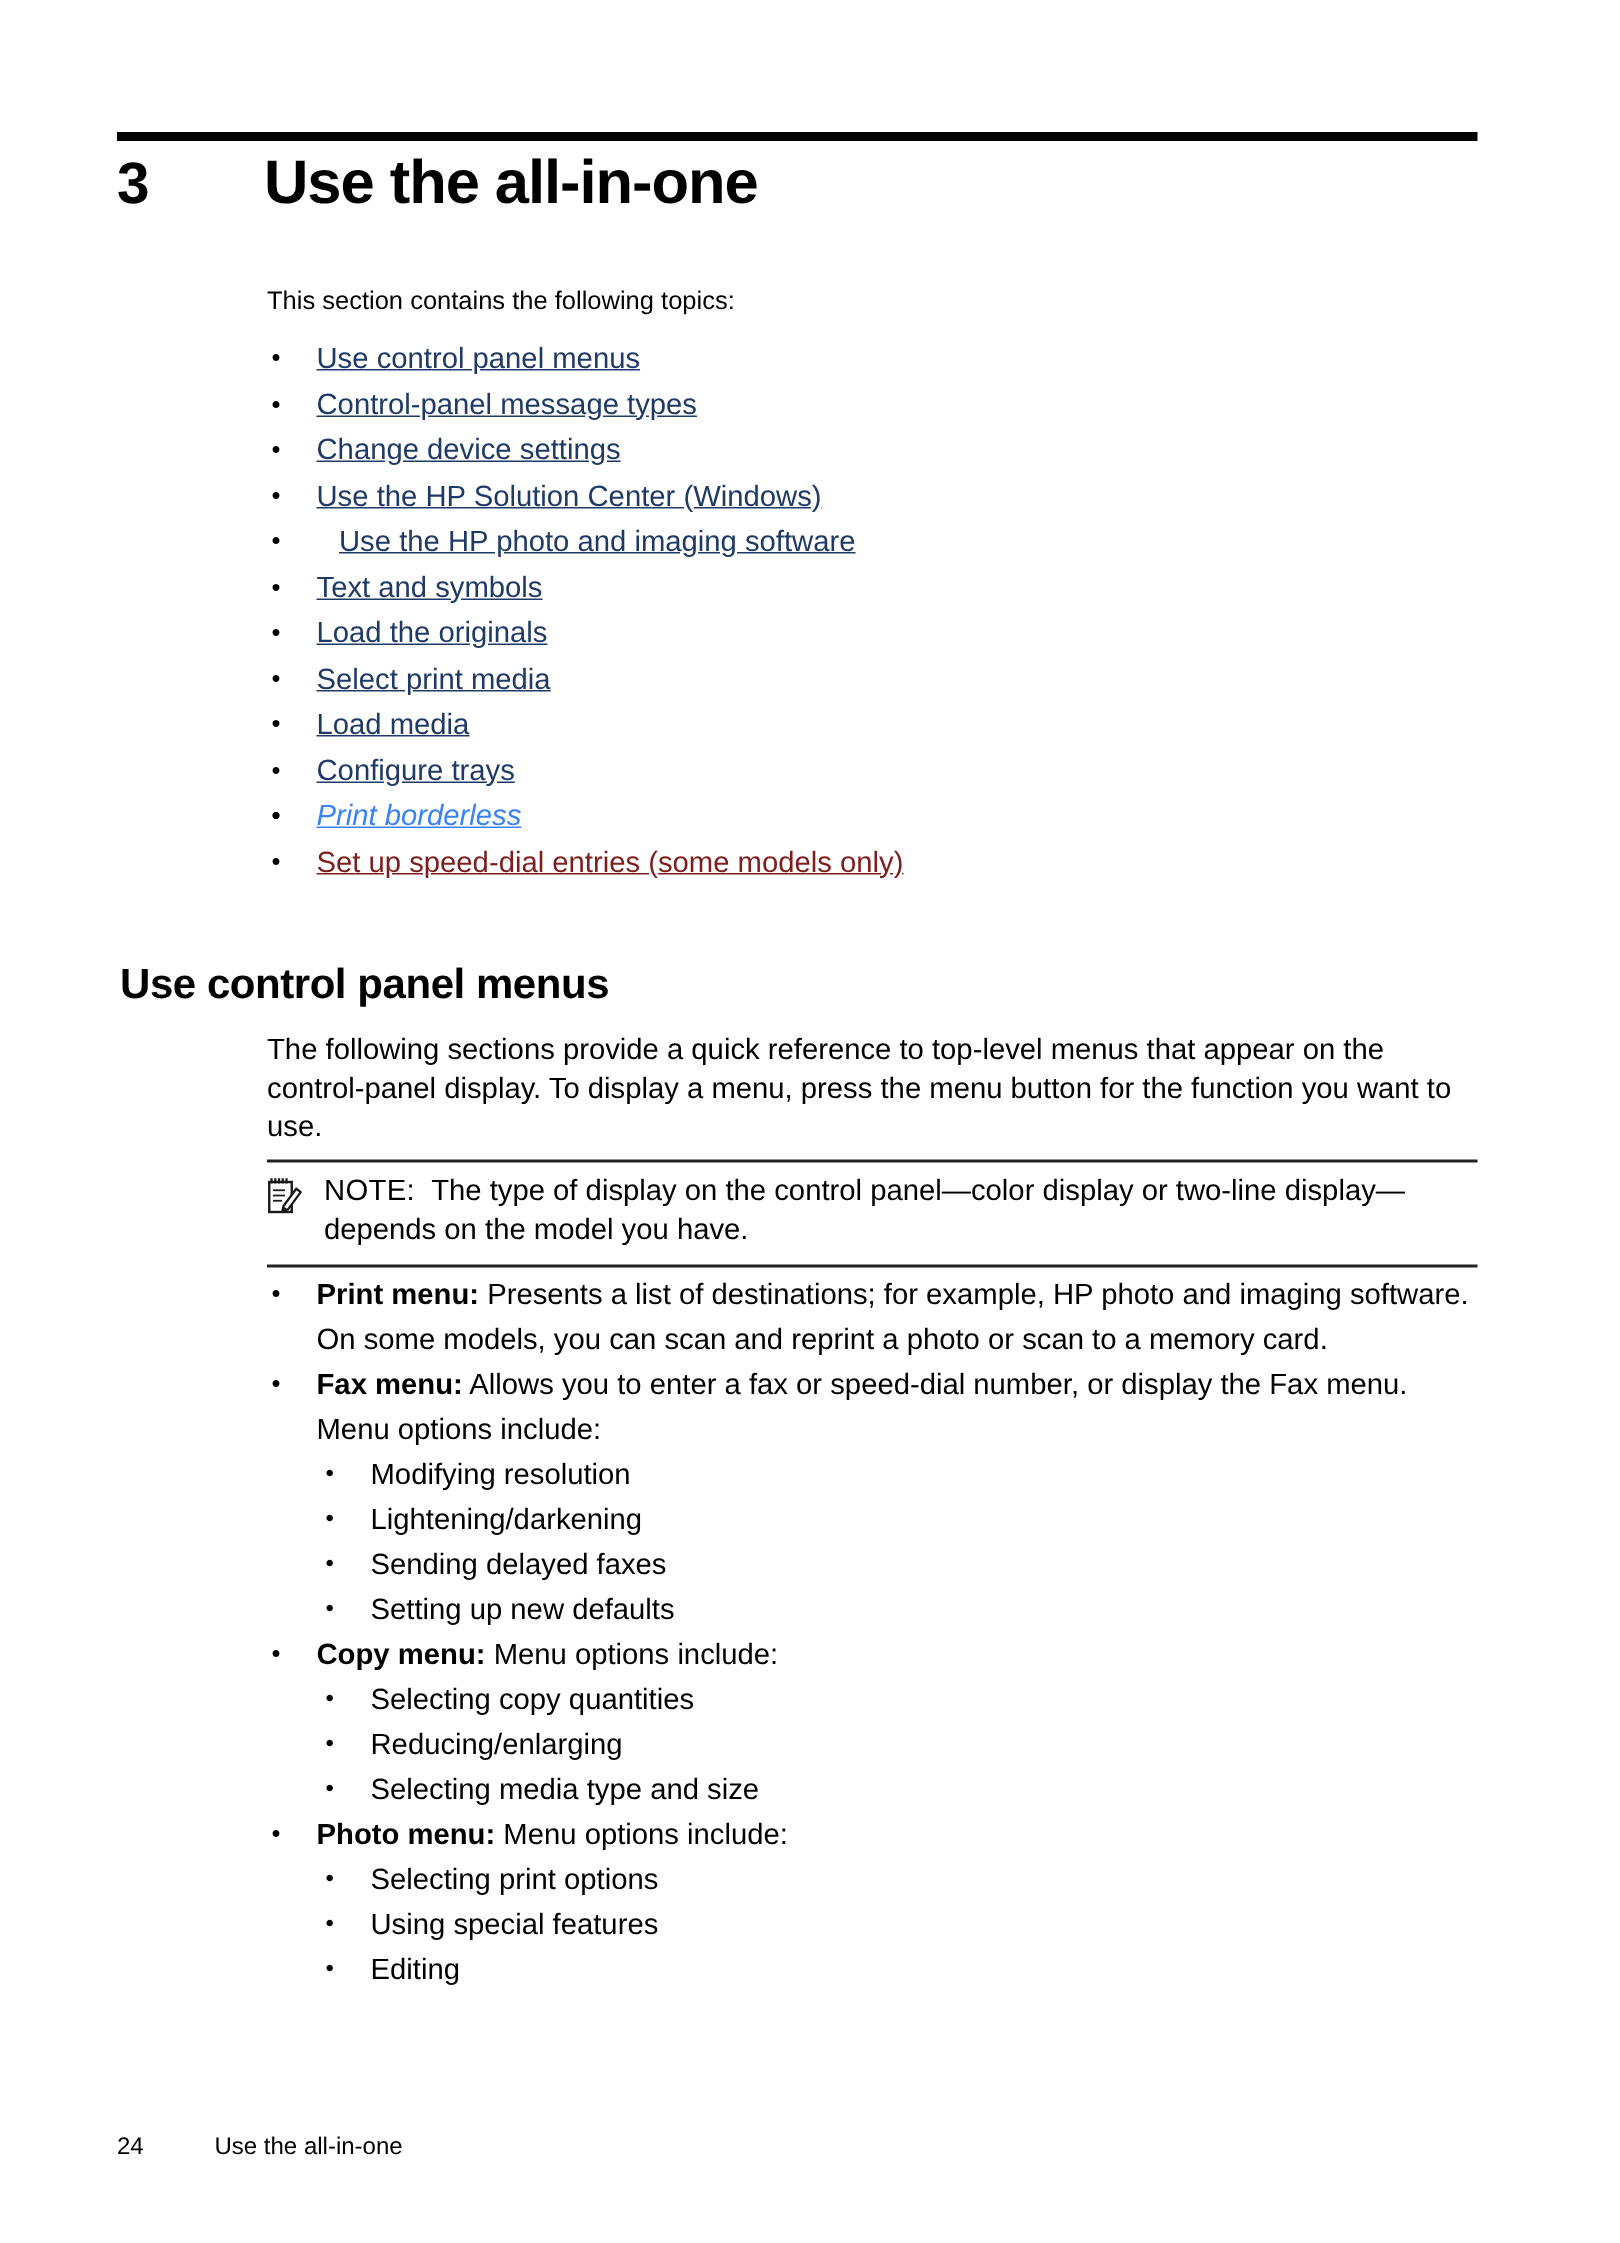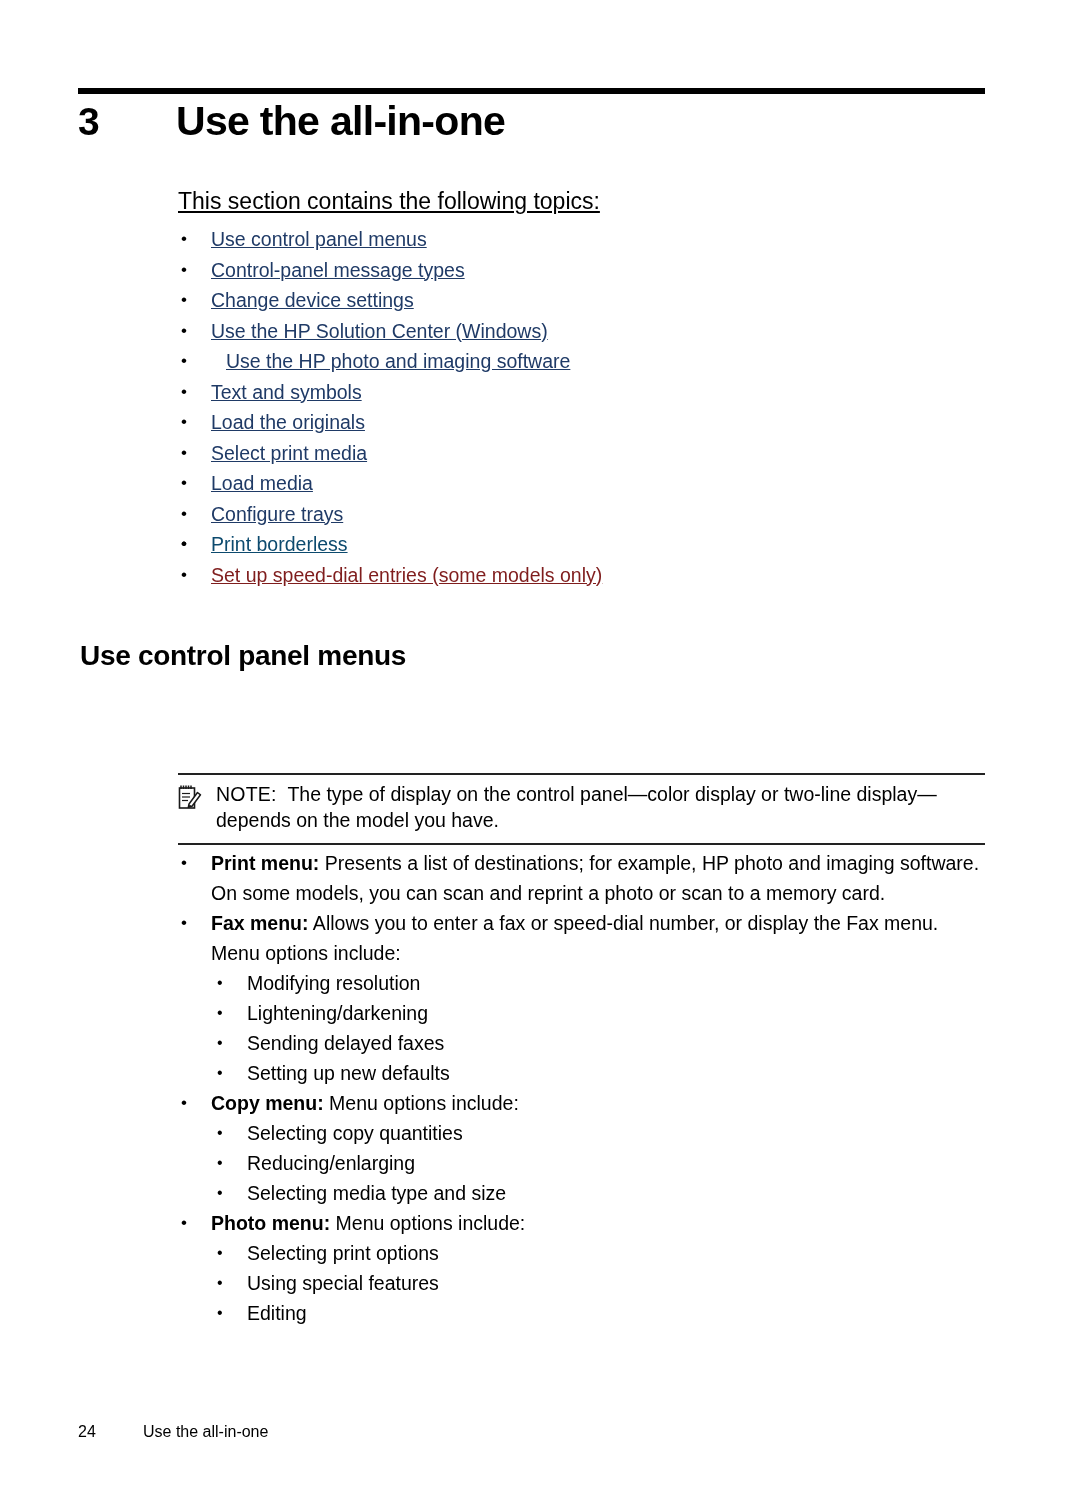"This section contains the following" .intro { font-size: 23px -> 17px; text-decoration: underline -> none }
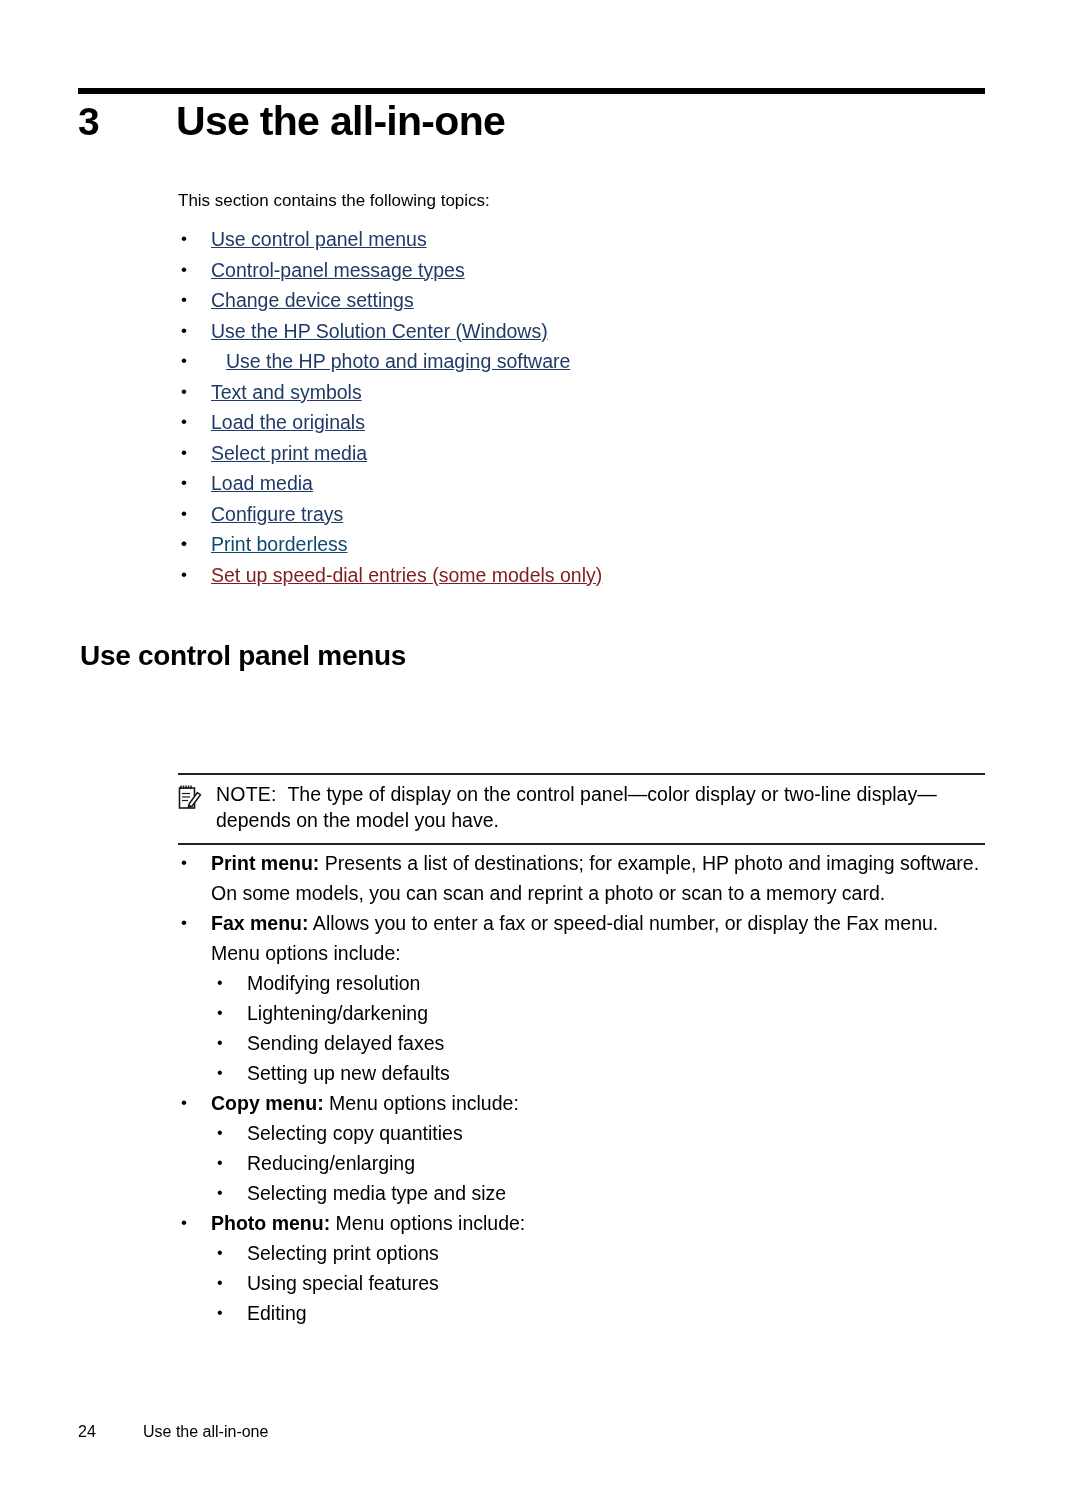"Print borderless" a.toc-link { color: #0c4a6e -> #3b82f6; font-style: none -> italic }
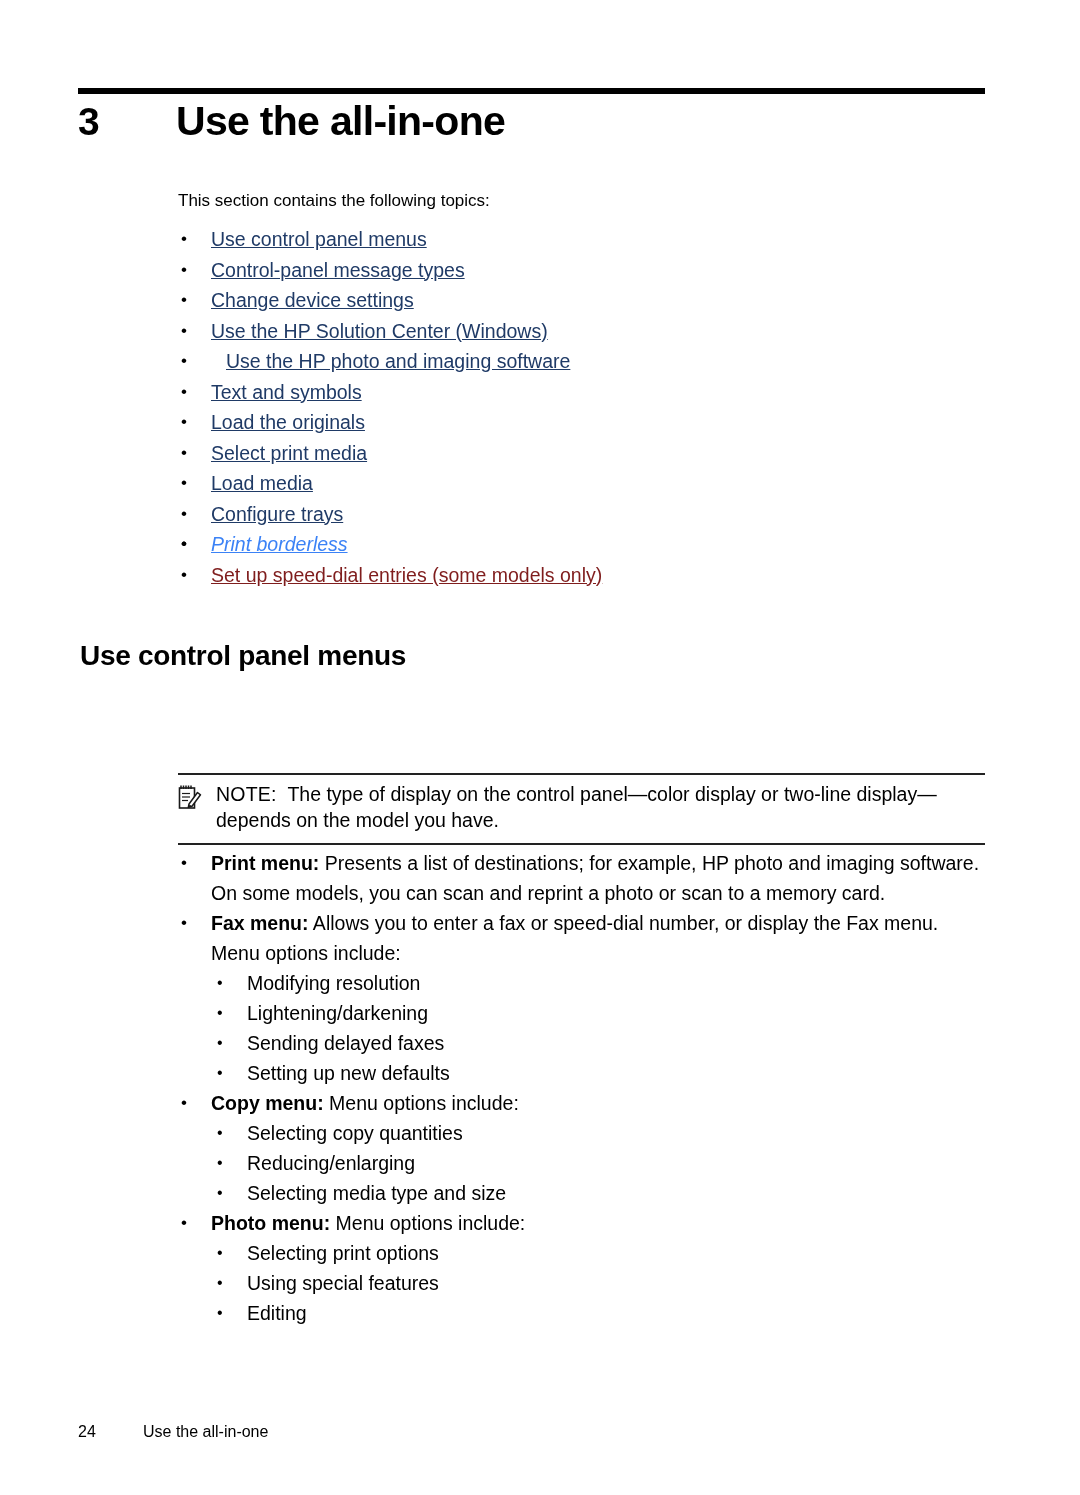"The following sections provide a" div.section-body { html: none -> <div> <p>The following sections provide a quick reference to top-level menus that appear on the control-panel display. To display a menu, press the menu button for the function you want to use.</p> </div> }
